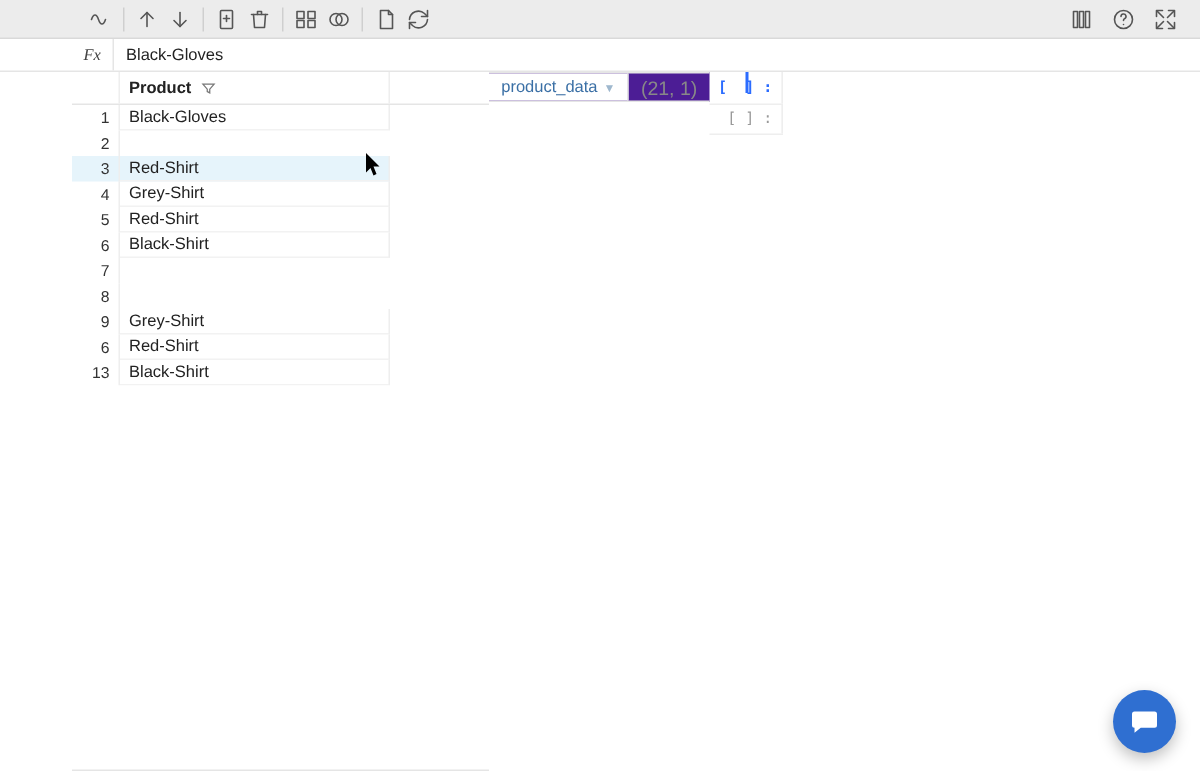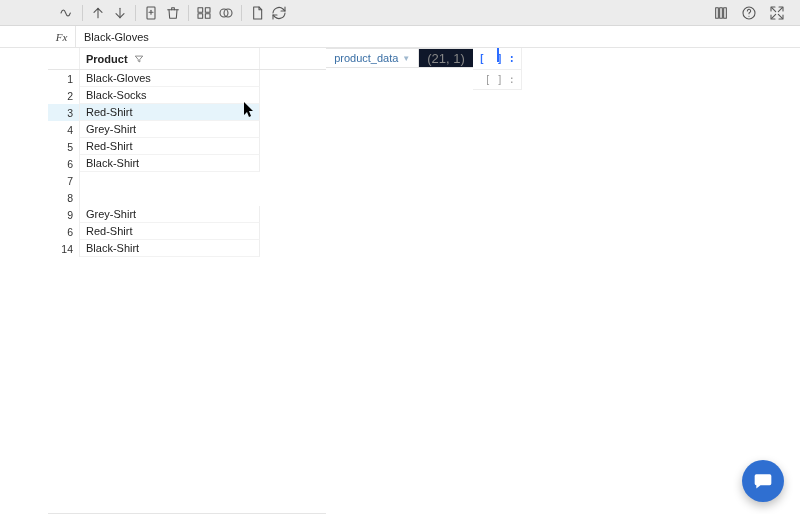"product_data" .tabsbar { background: #0f172a -> #4c1d95 }
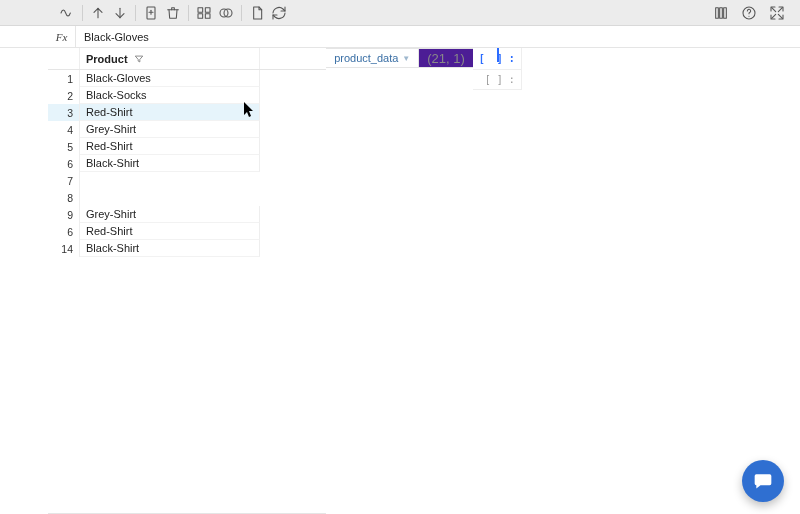"Black-Socks" div.cell { html: <div>Black-Socks</div> -> none }
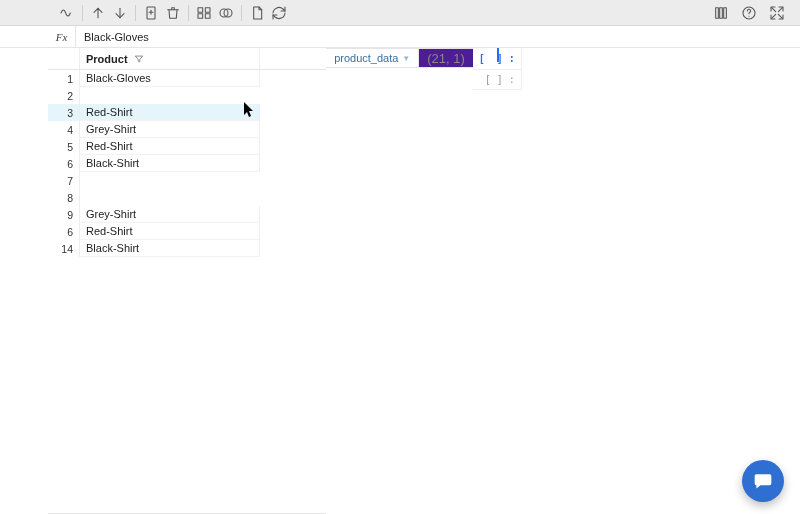"14" div.rownum { text: 14 -> 13 }
